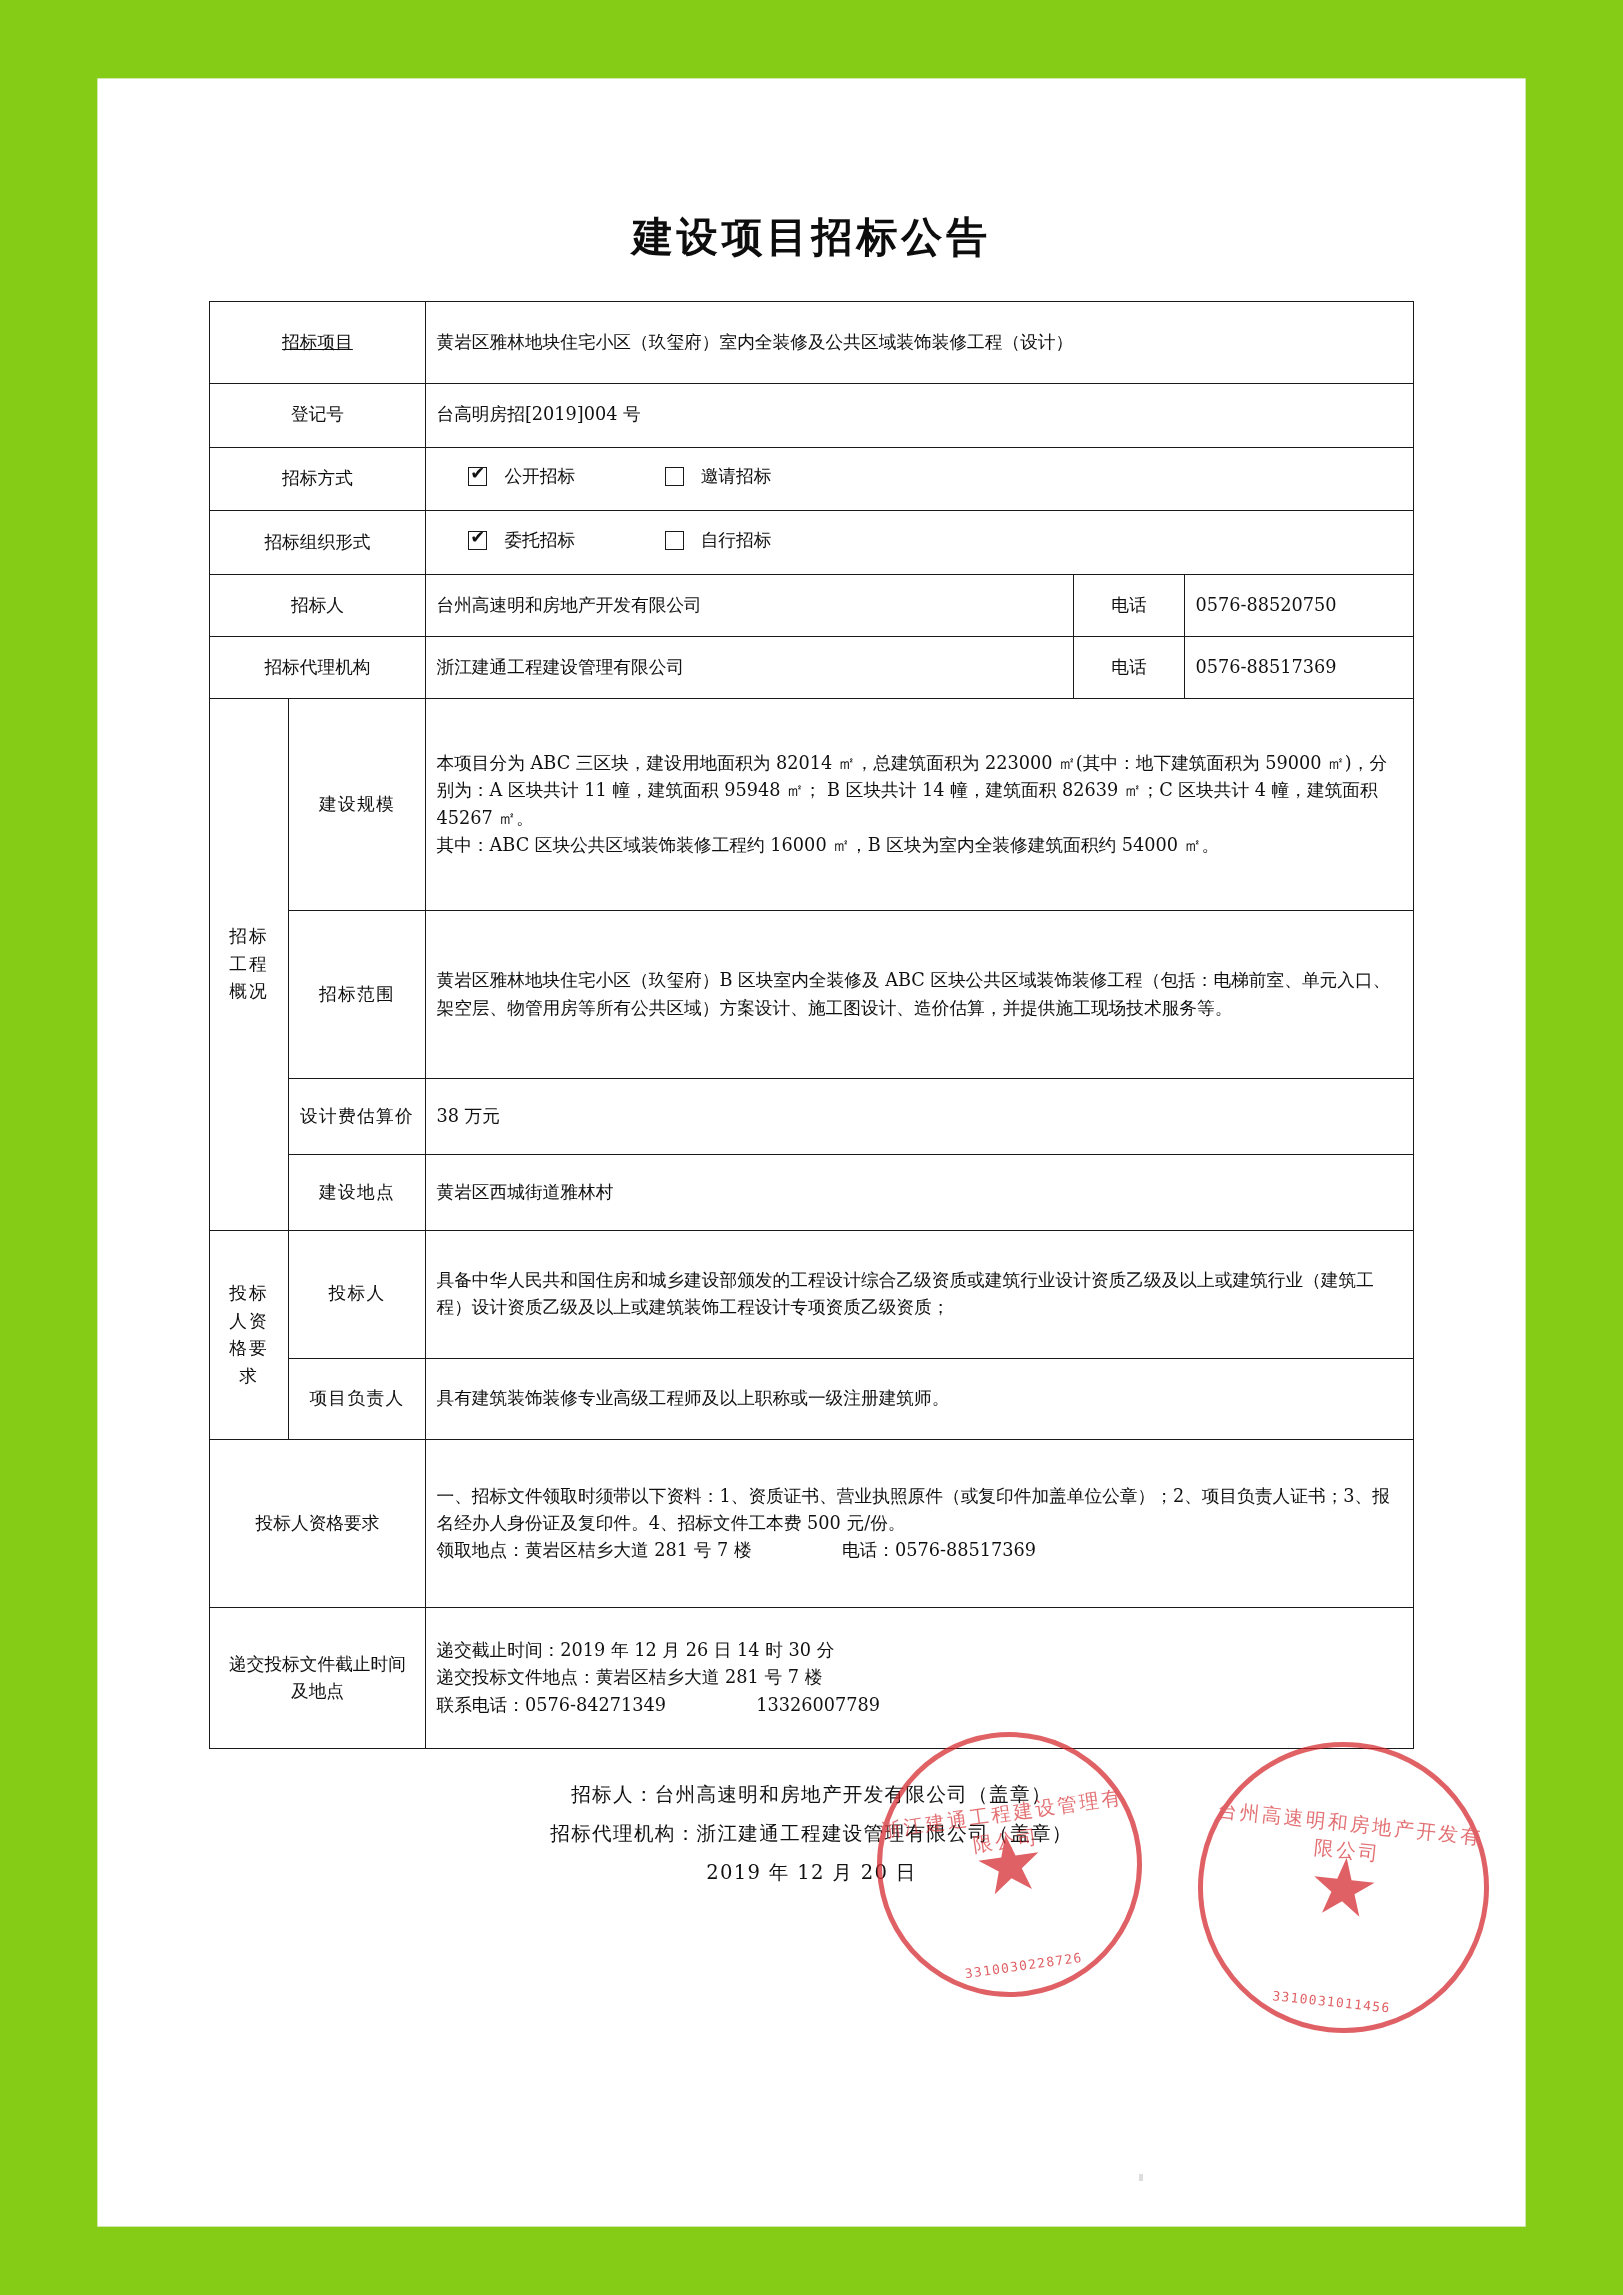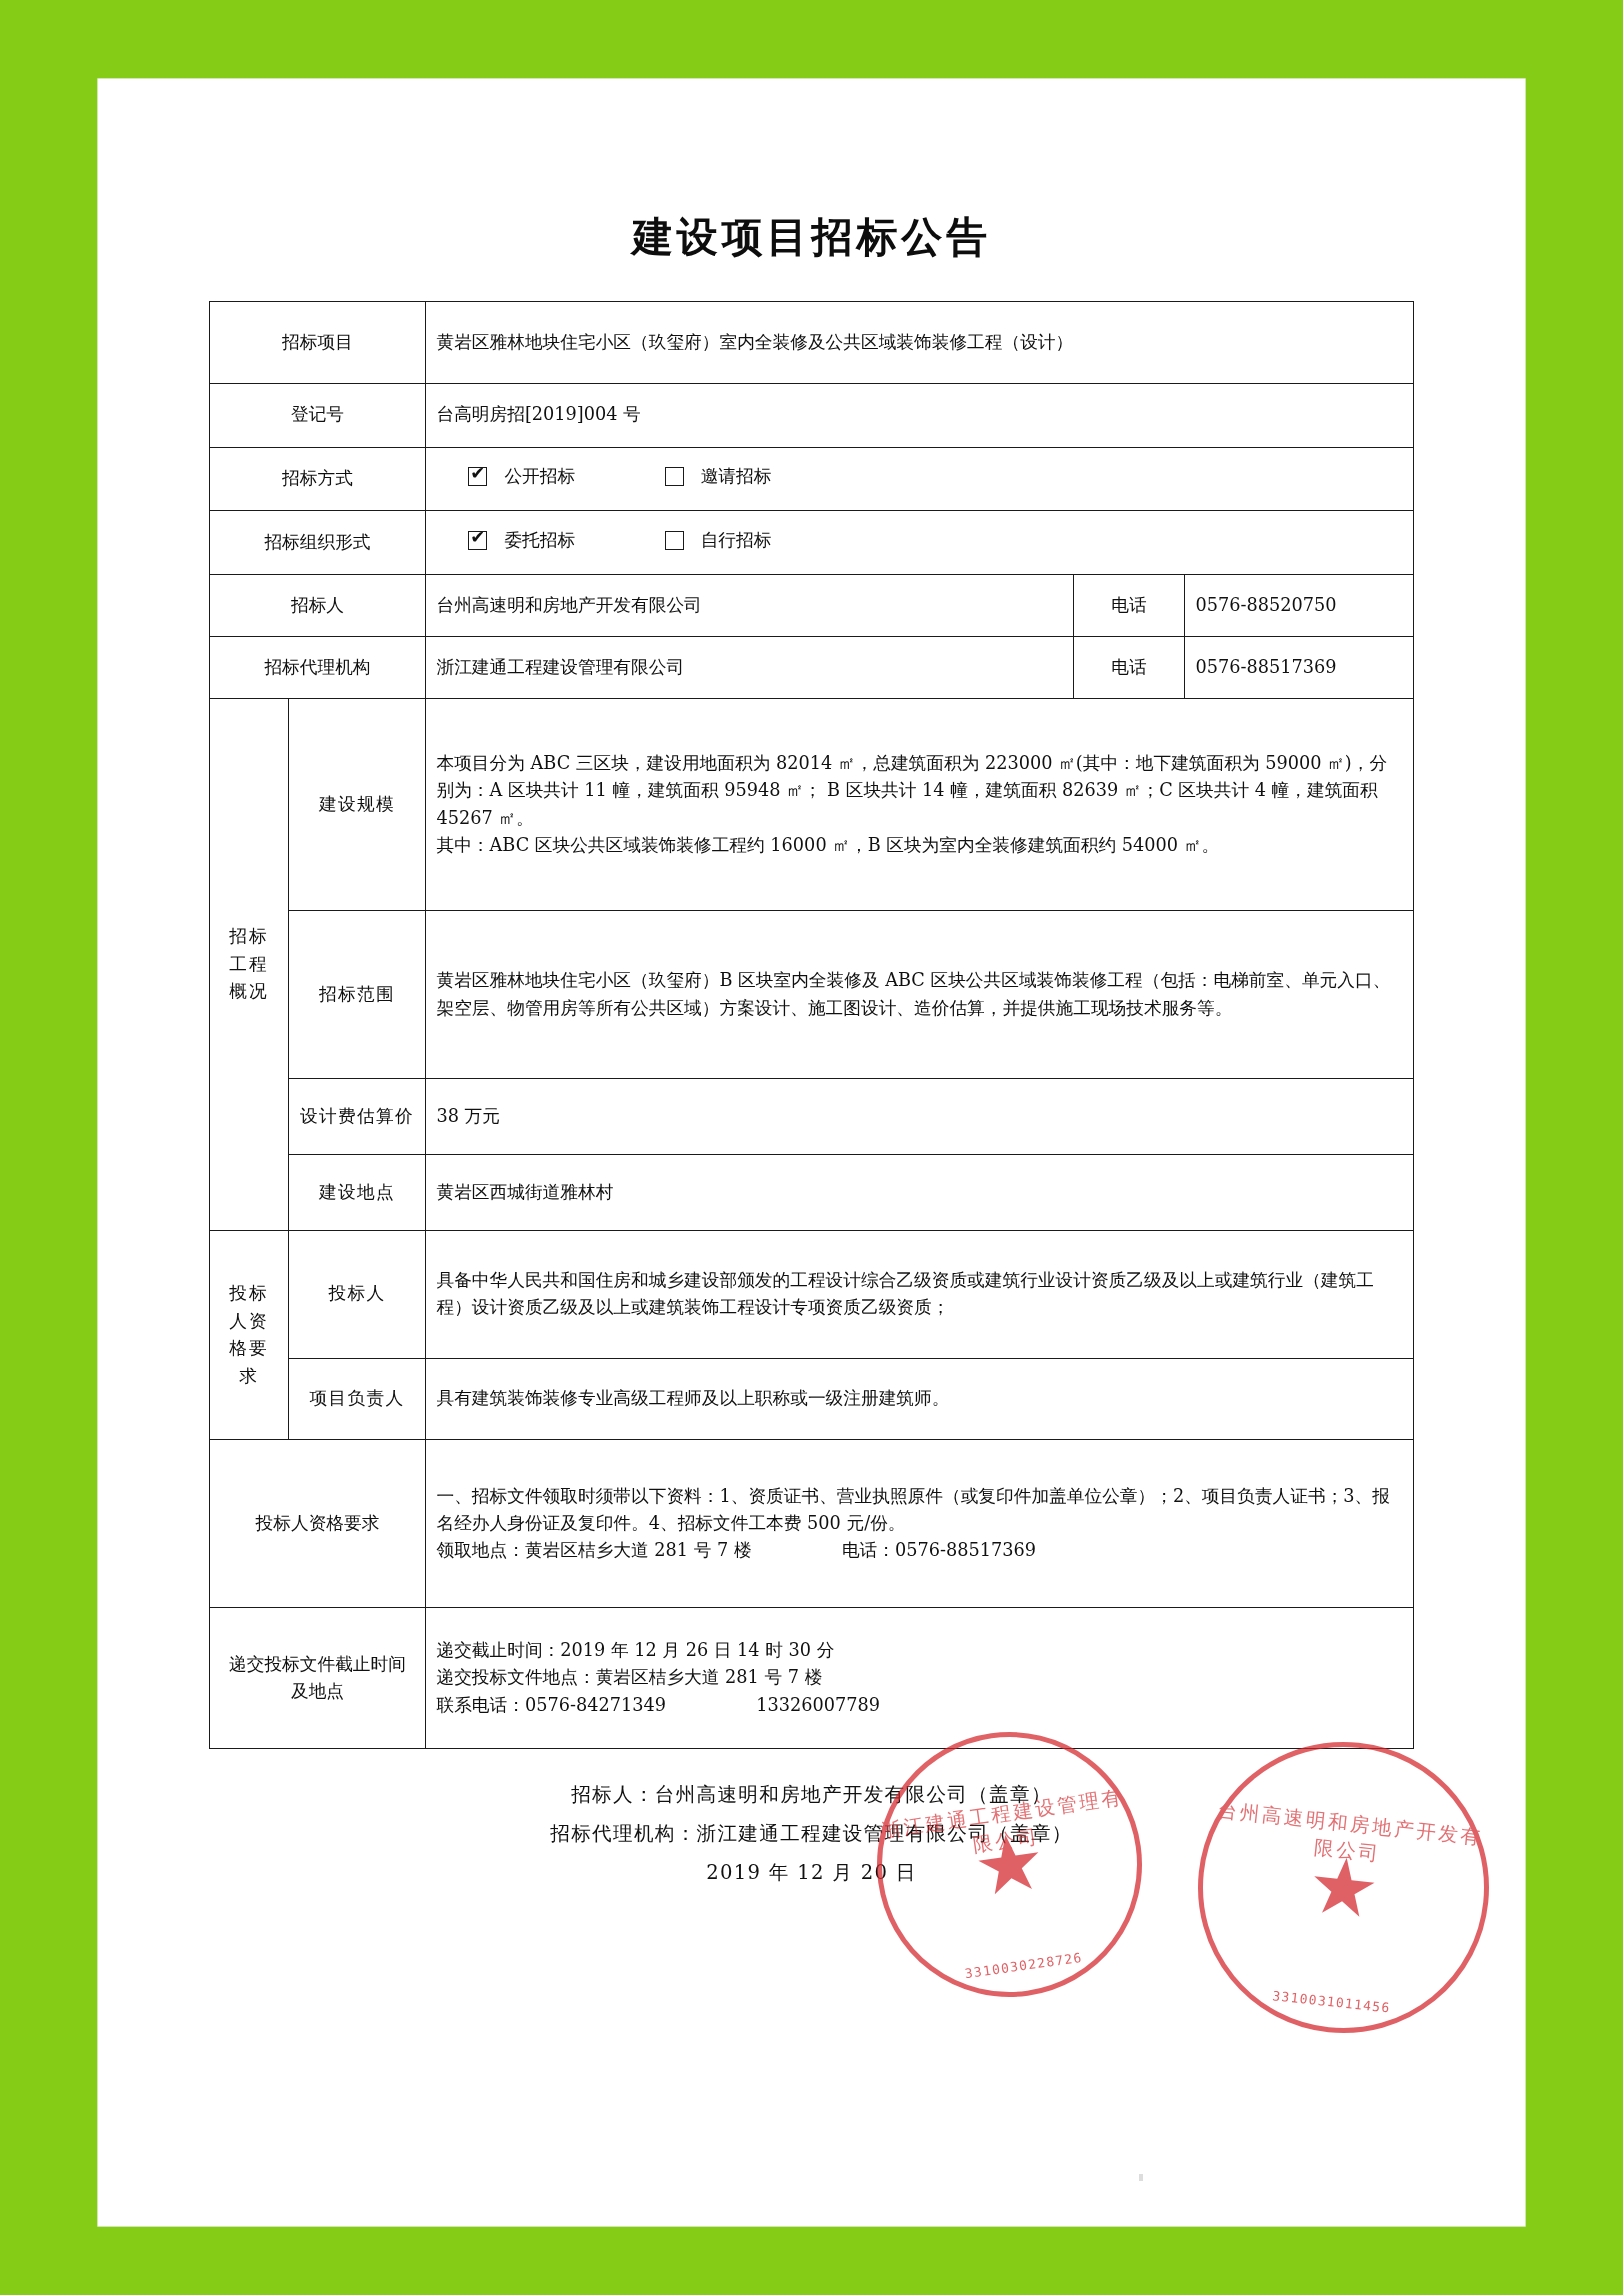"招标项目" td.lbl { text-decoration: none -> underline }
